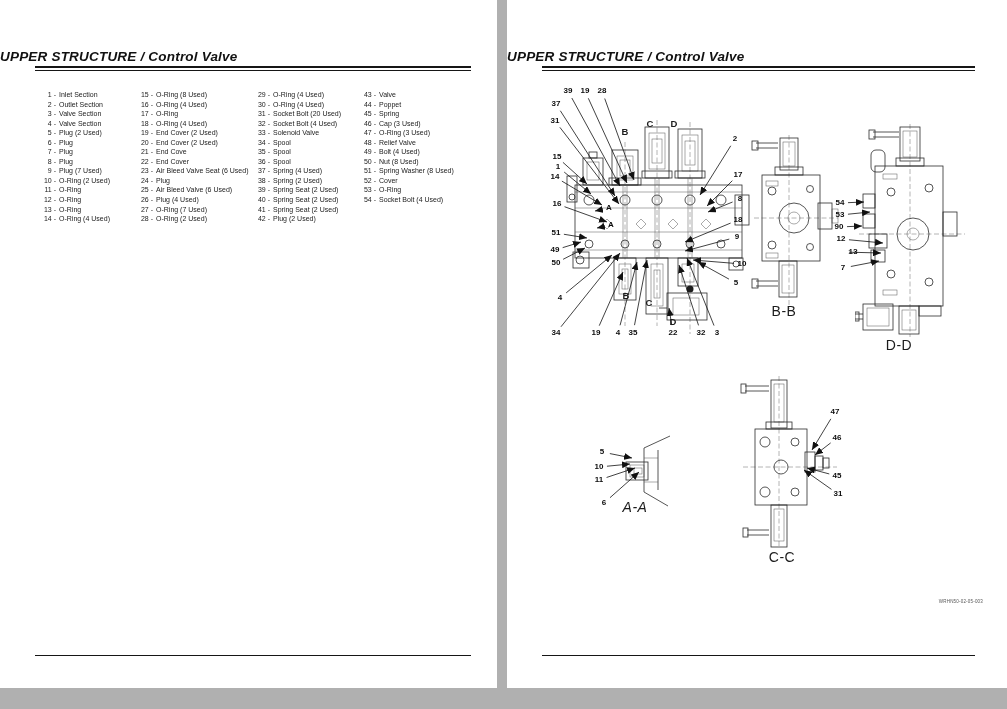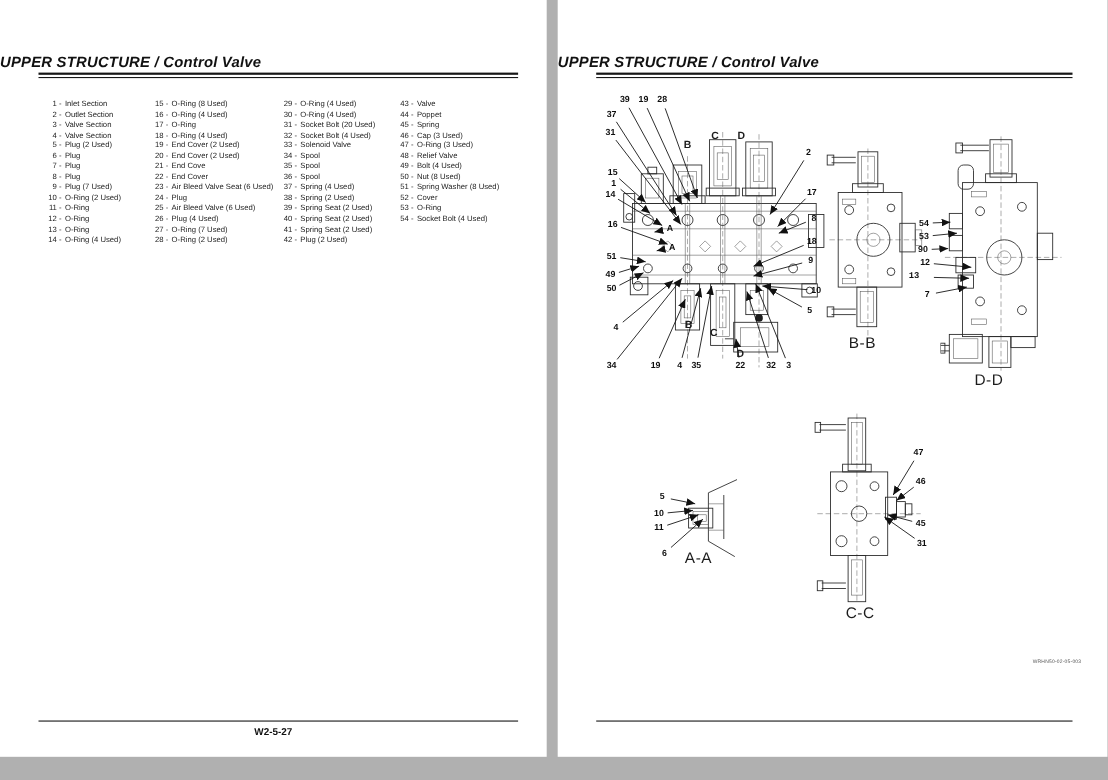"13" span.callout { left: 324px -> 346px }
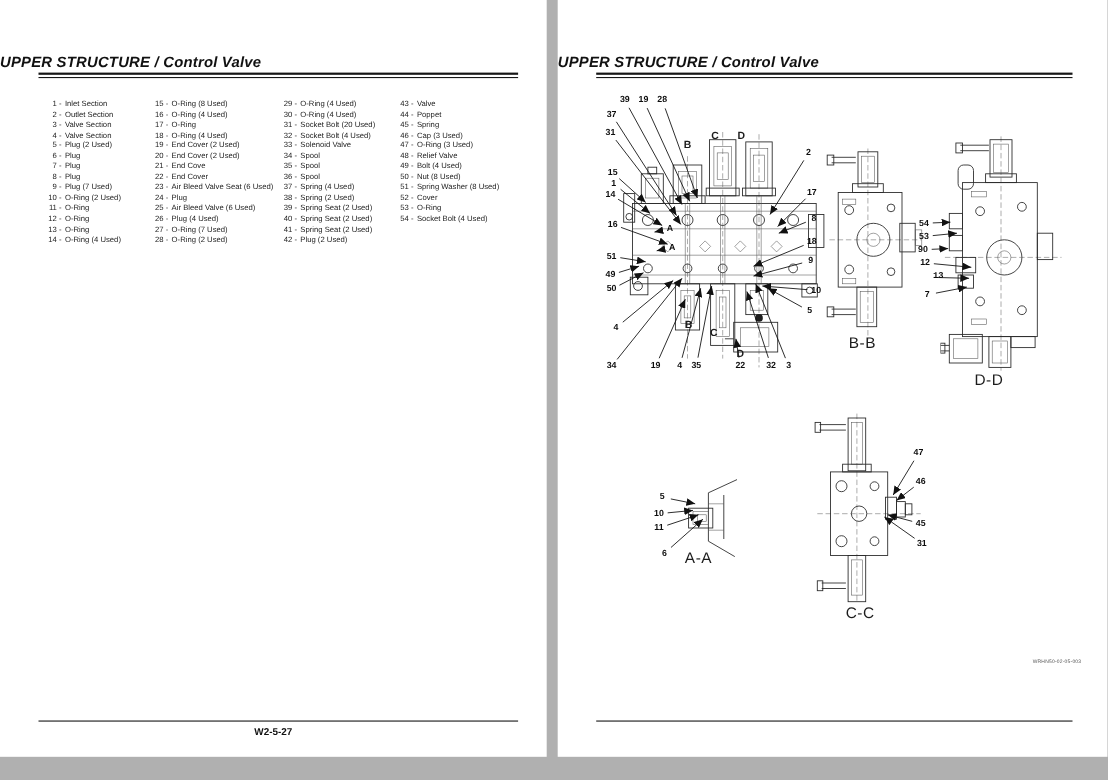"A-A" span.sec-label { font-style: none -> italic }
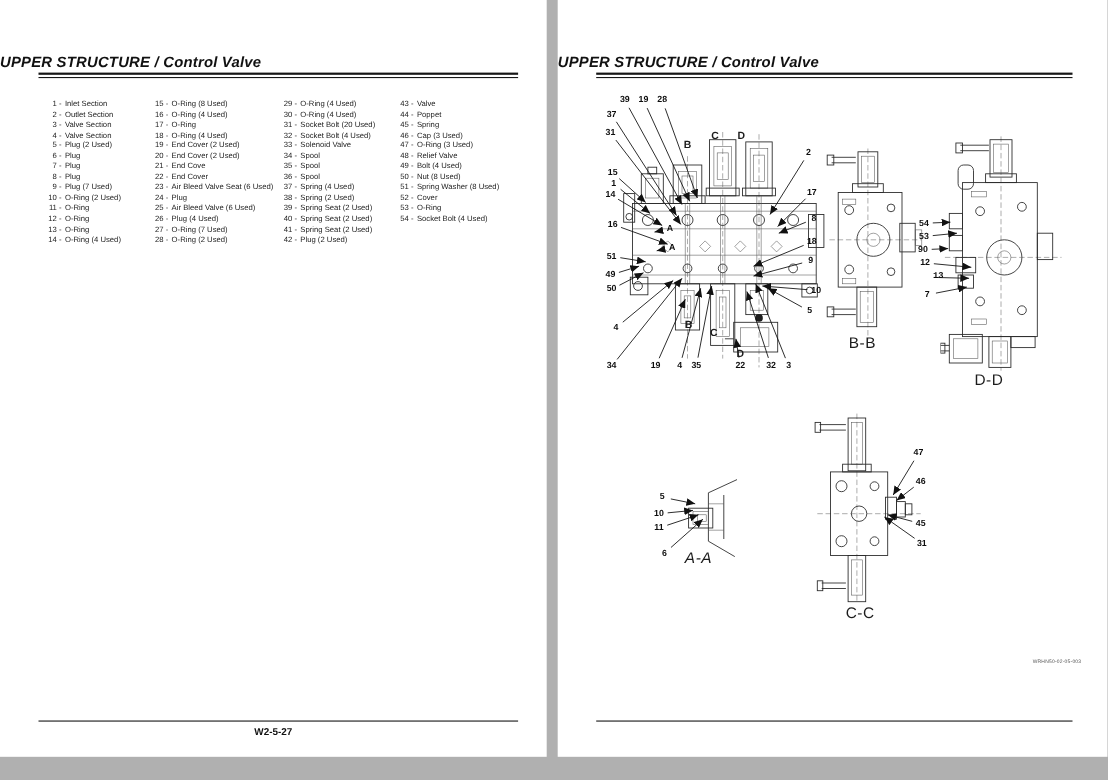"W2-5-27" div.footer-text { html: <div>W2-5-27</div> -> none }
